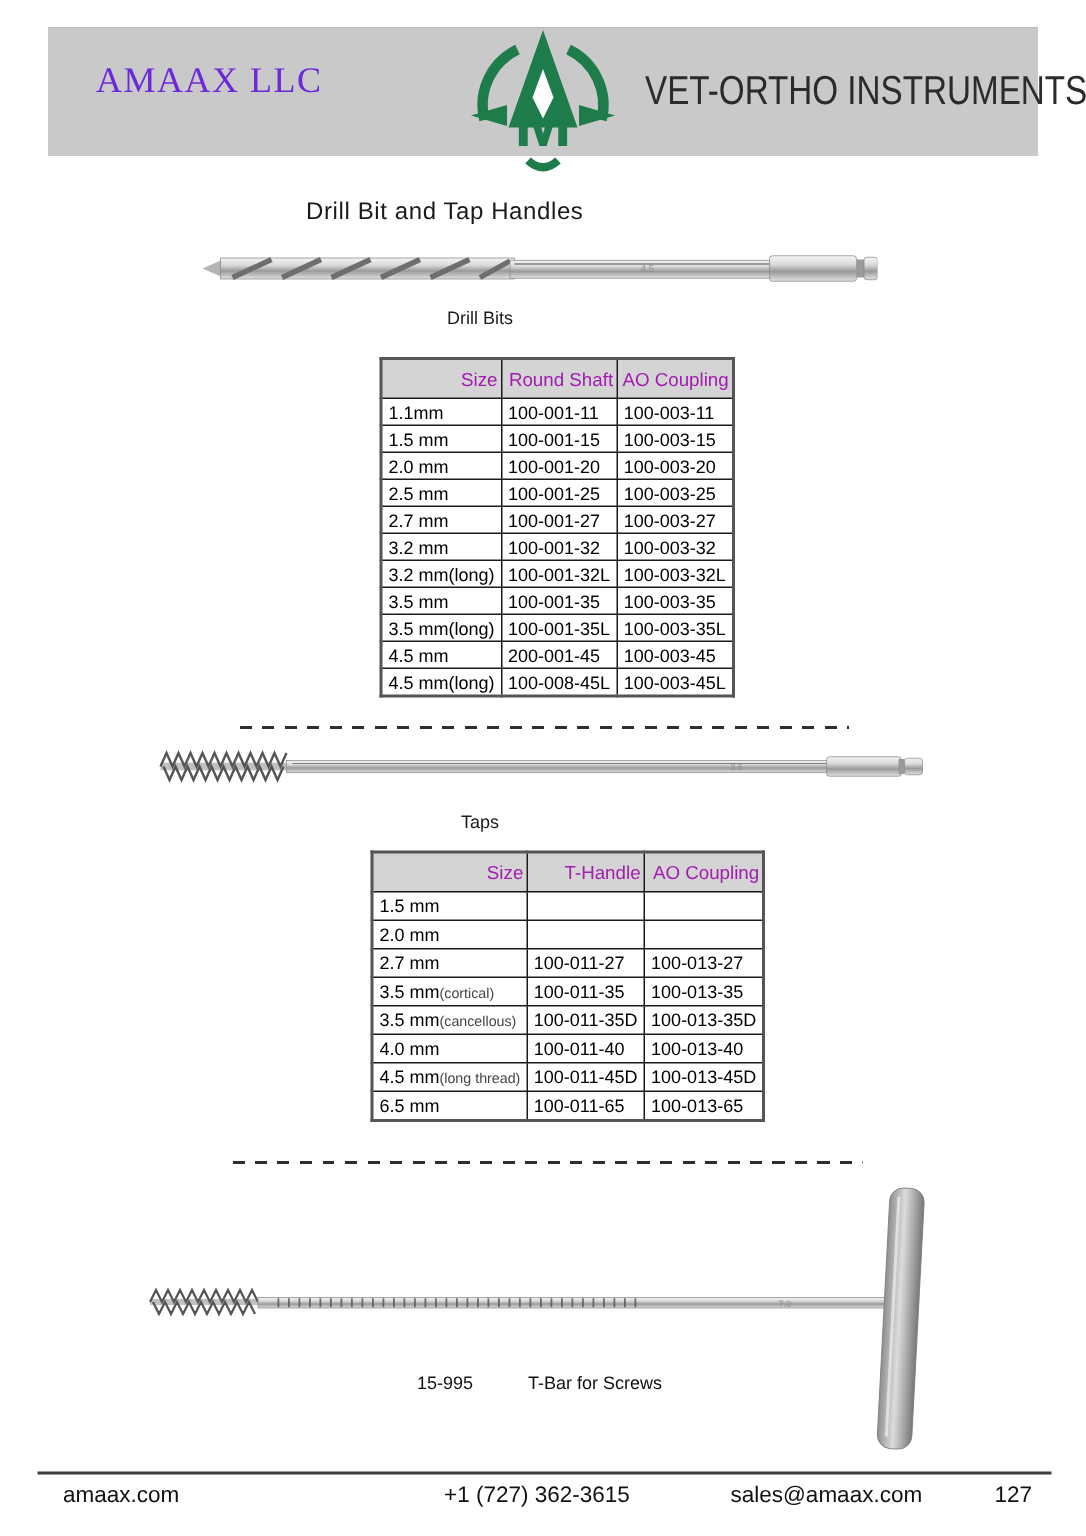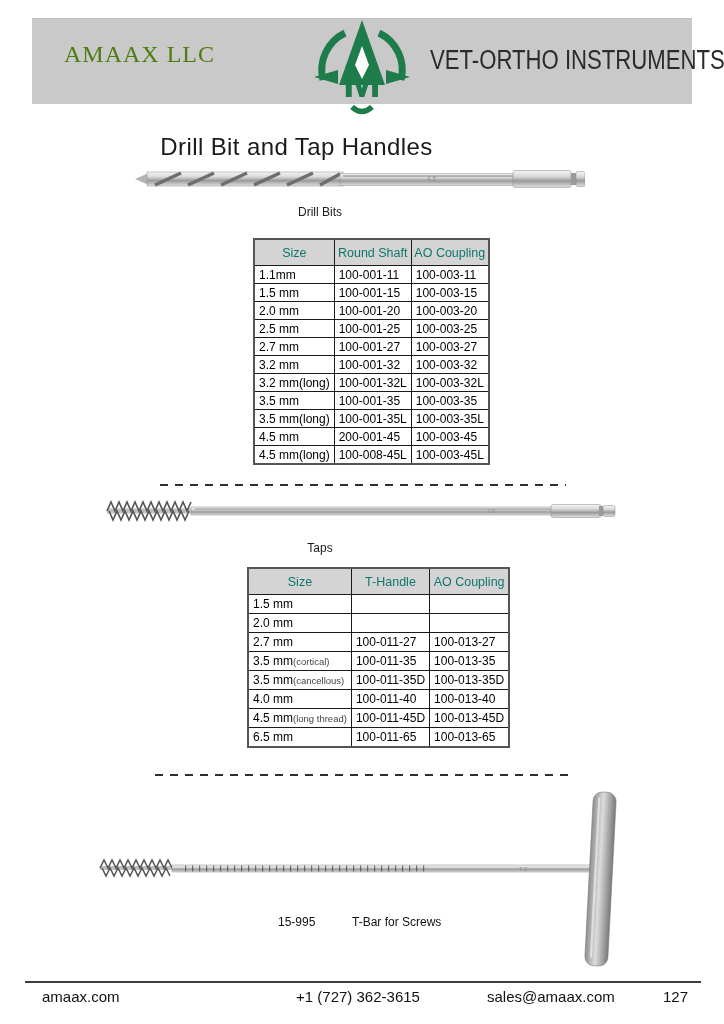"AMAAX LLC" #company { color: #4d7c0f -> #6d28d9 }
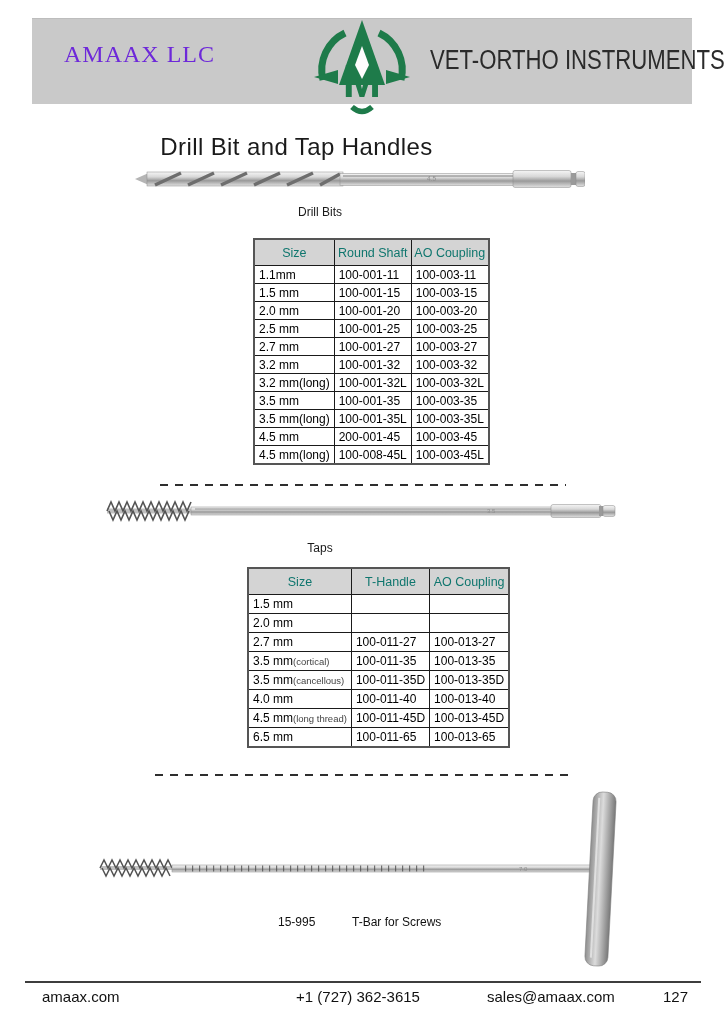"Drill Bit and Tap Handles" #page-title { font-size: 24px -> 16px }
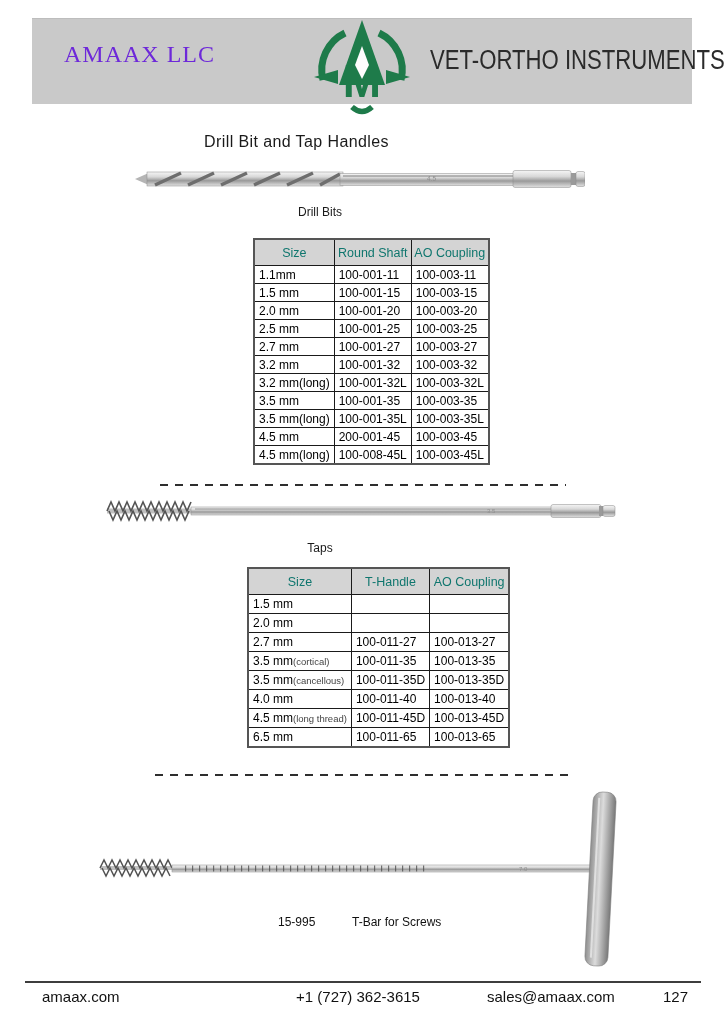"Size" table.spec th { color: #0f766e -> #a21caf; text-align: center -> right }
